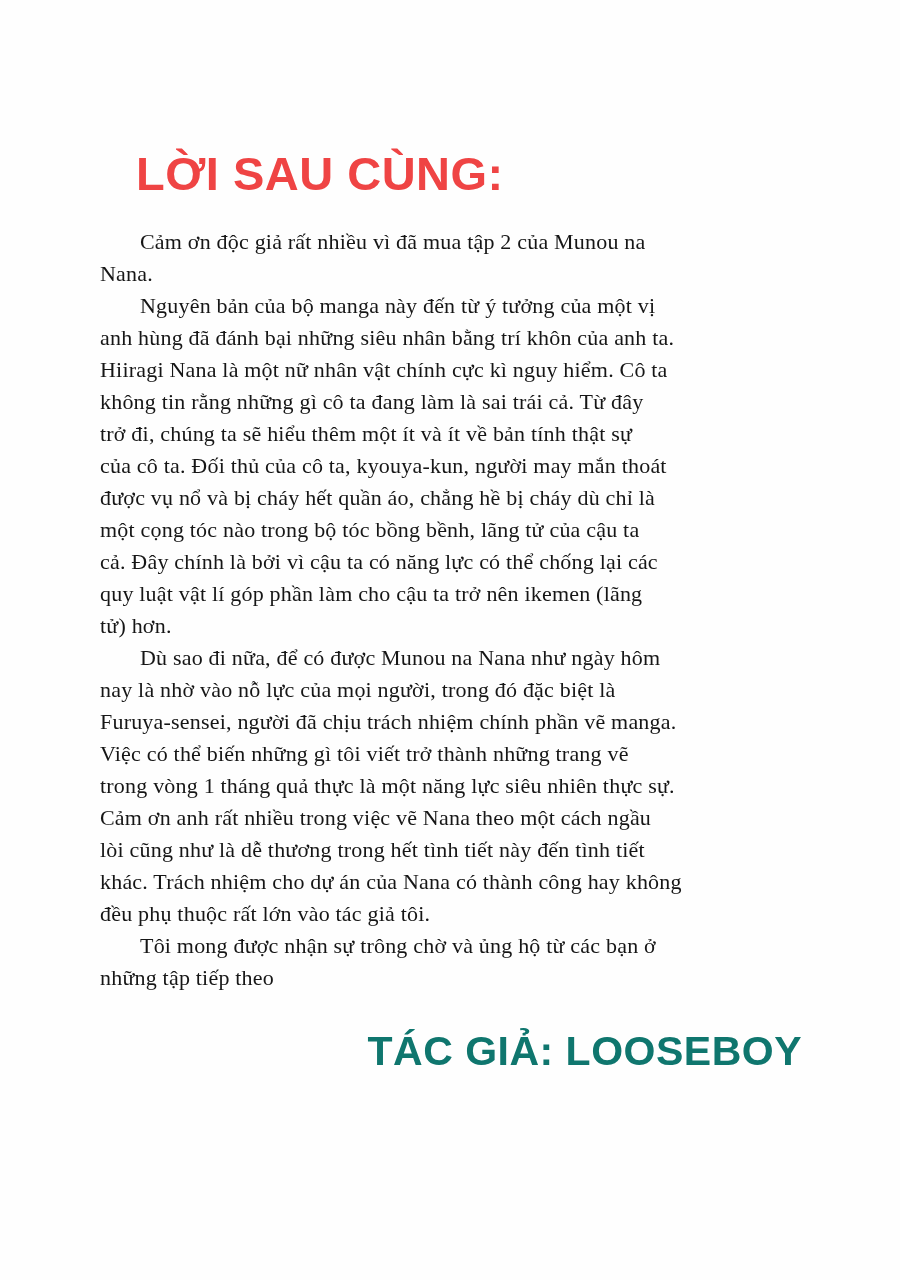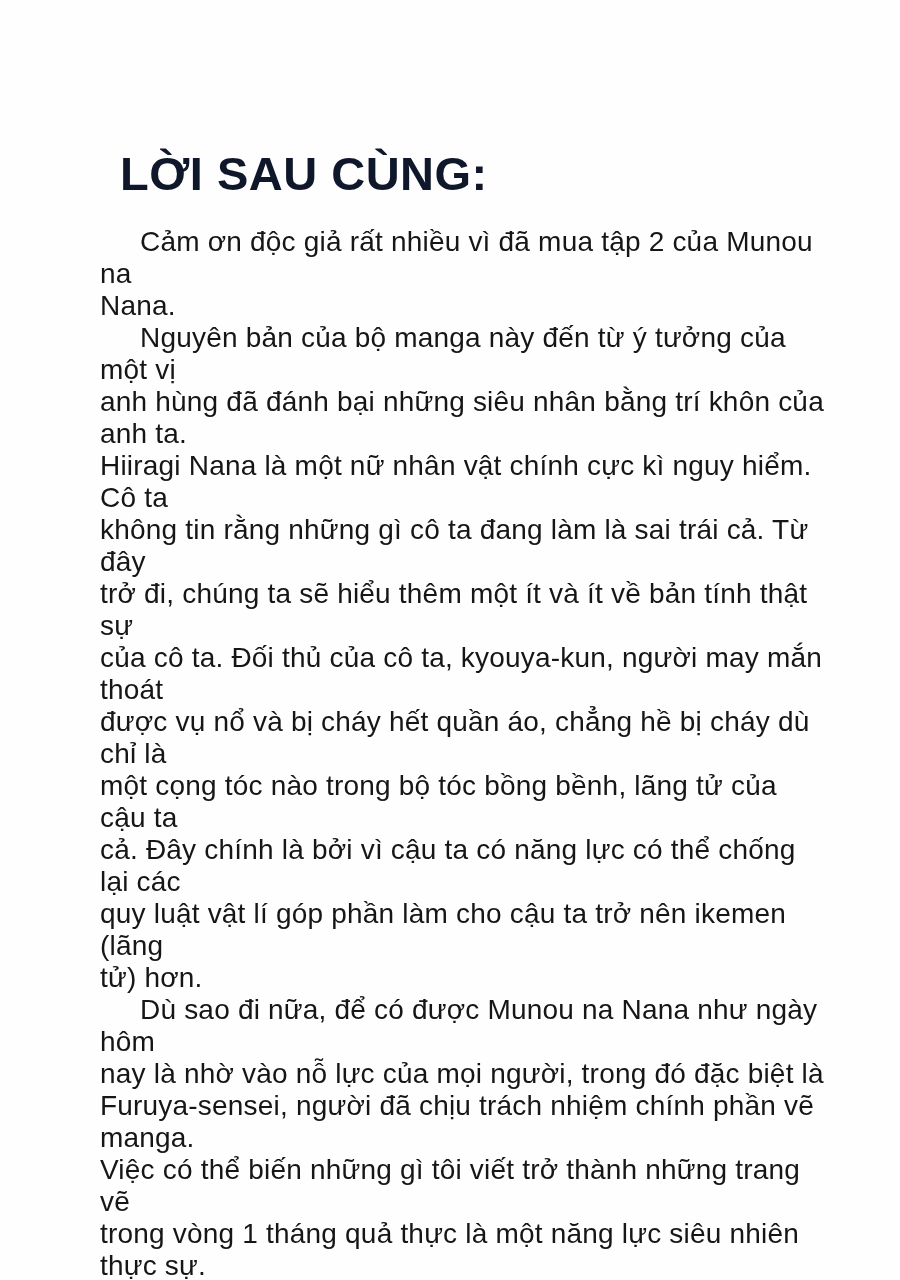"LỜI SAU CÙNG:" .title { color: #0f172a -> #ef4444; margin: 0 0 26px 20px -> 0 0 26px 36px }
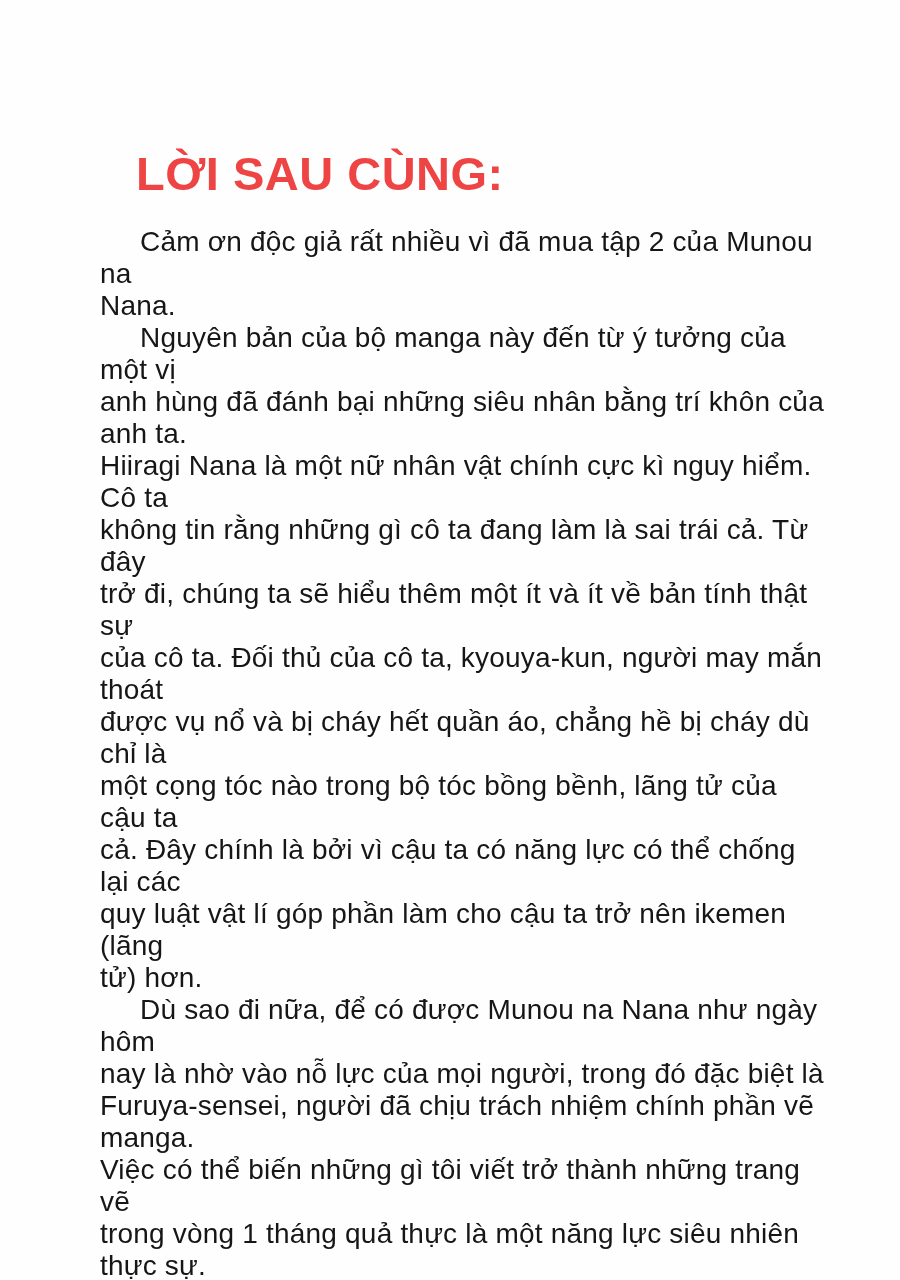"Cảm ơn độc giả rất" .body-text p { font-family: Liberation Sans, sans-serif -> Liberation Serif, serif; font-size: 28px -> 22px }
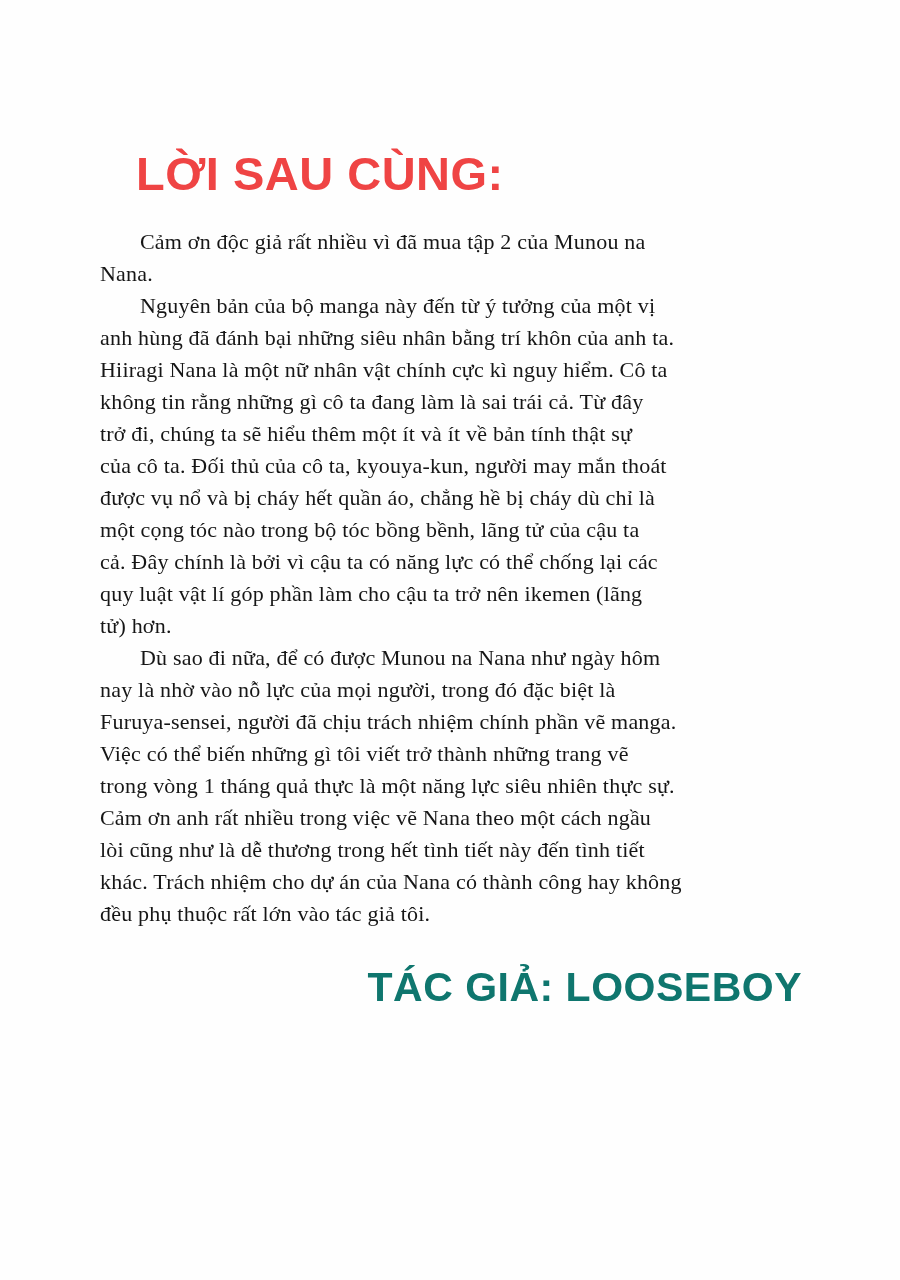"Tôi mong được nhận sự" p { html: none -> <p>Tôi mong được nhận sự trông chờ và ủng hộ từ các bạn ở những tập tiếp theo</p> }
